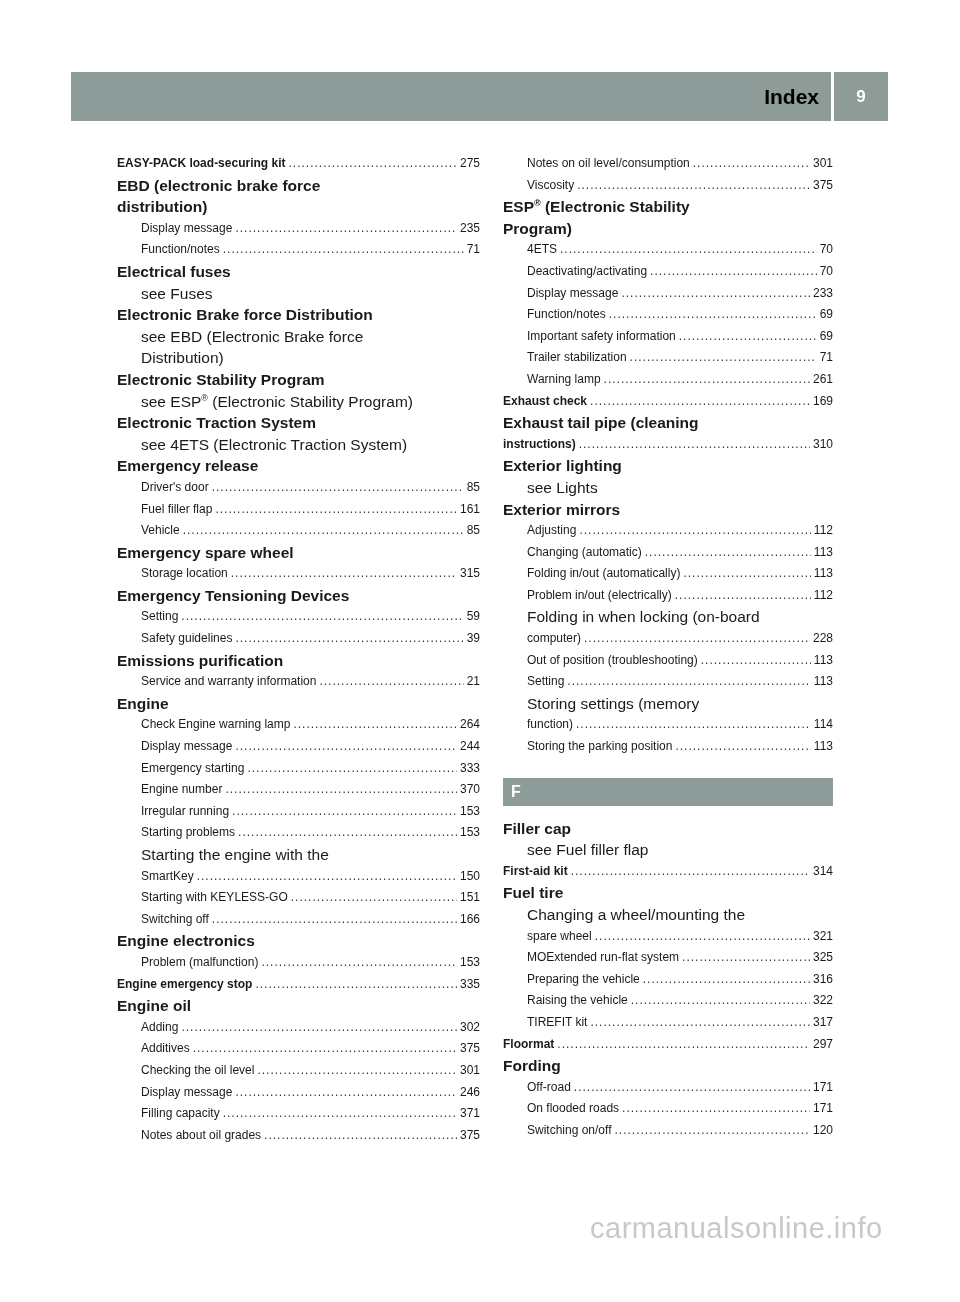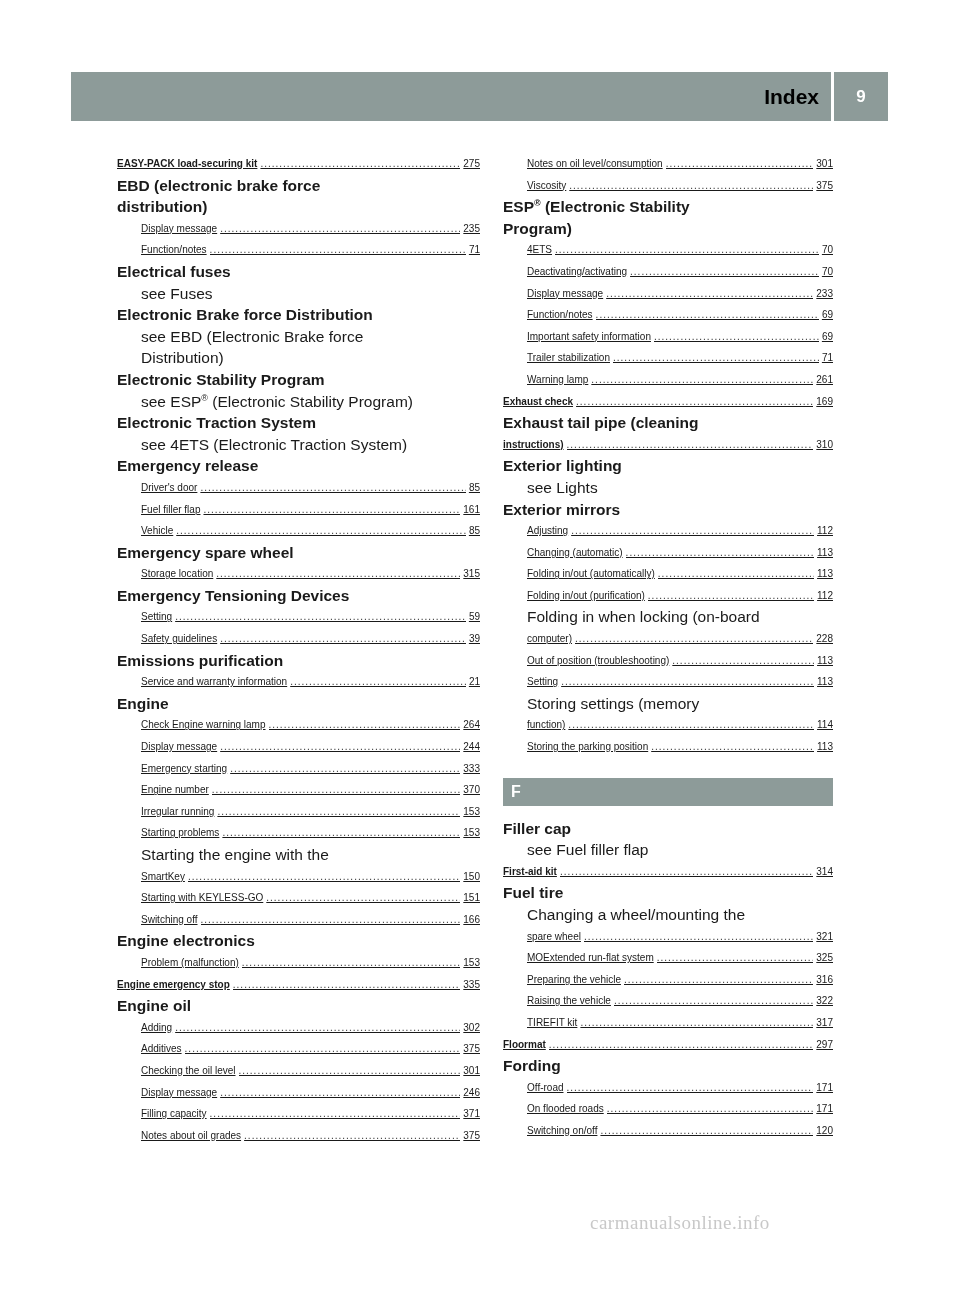"EASY-PACK load-securing kit" .row { font-size: 10px -> 12px; text-decoration: underline -> none }
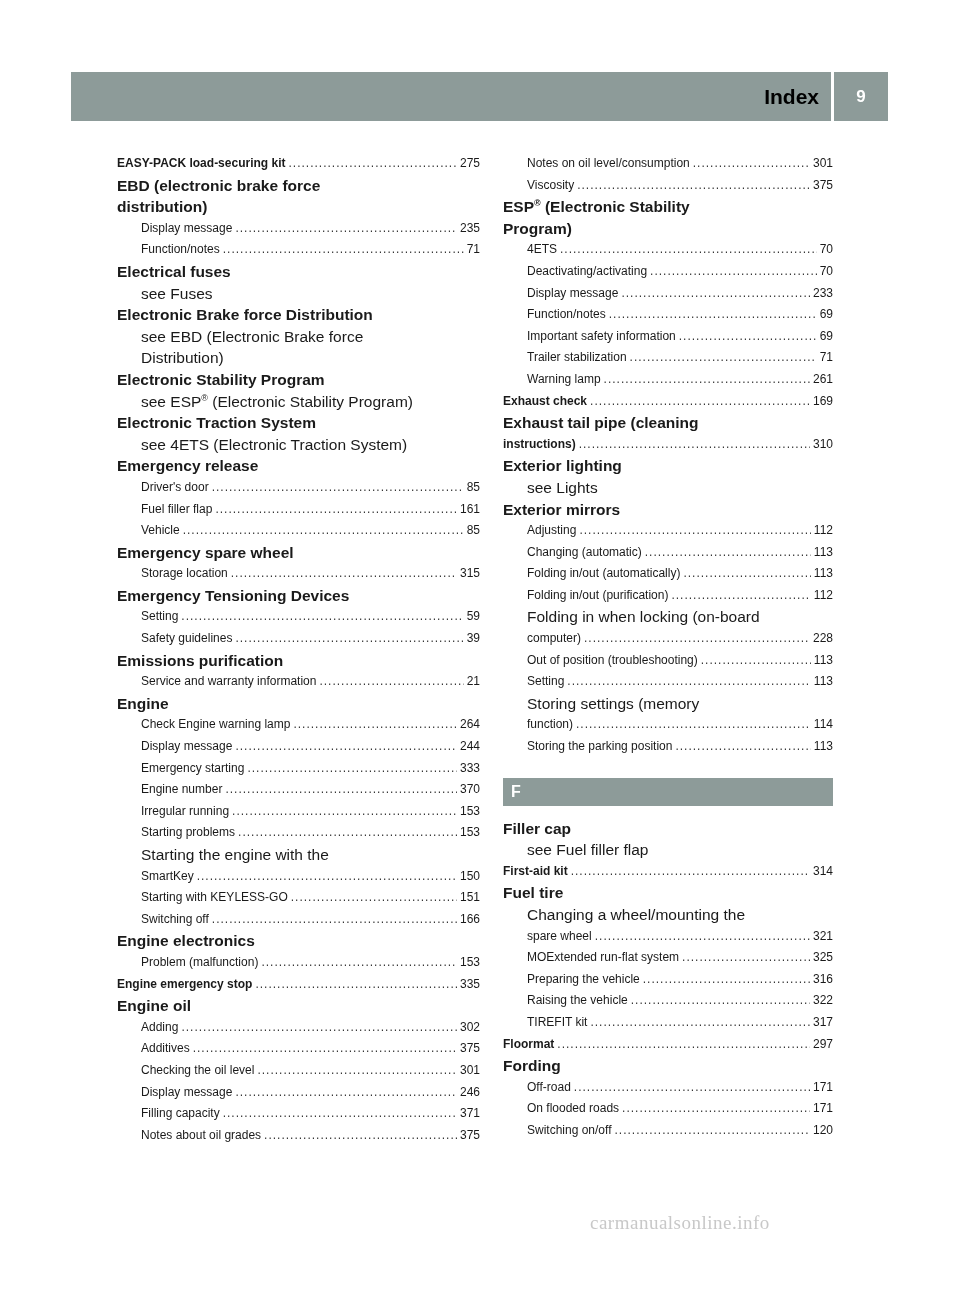"Folding in/out (purification)" span.txt { text: Folding in/out (purification -> Problem in/out (electrically }
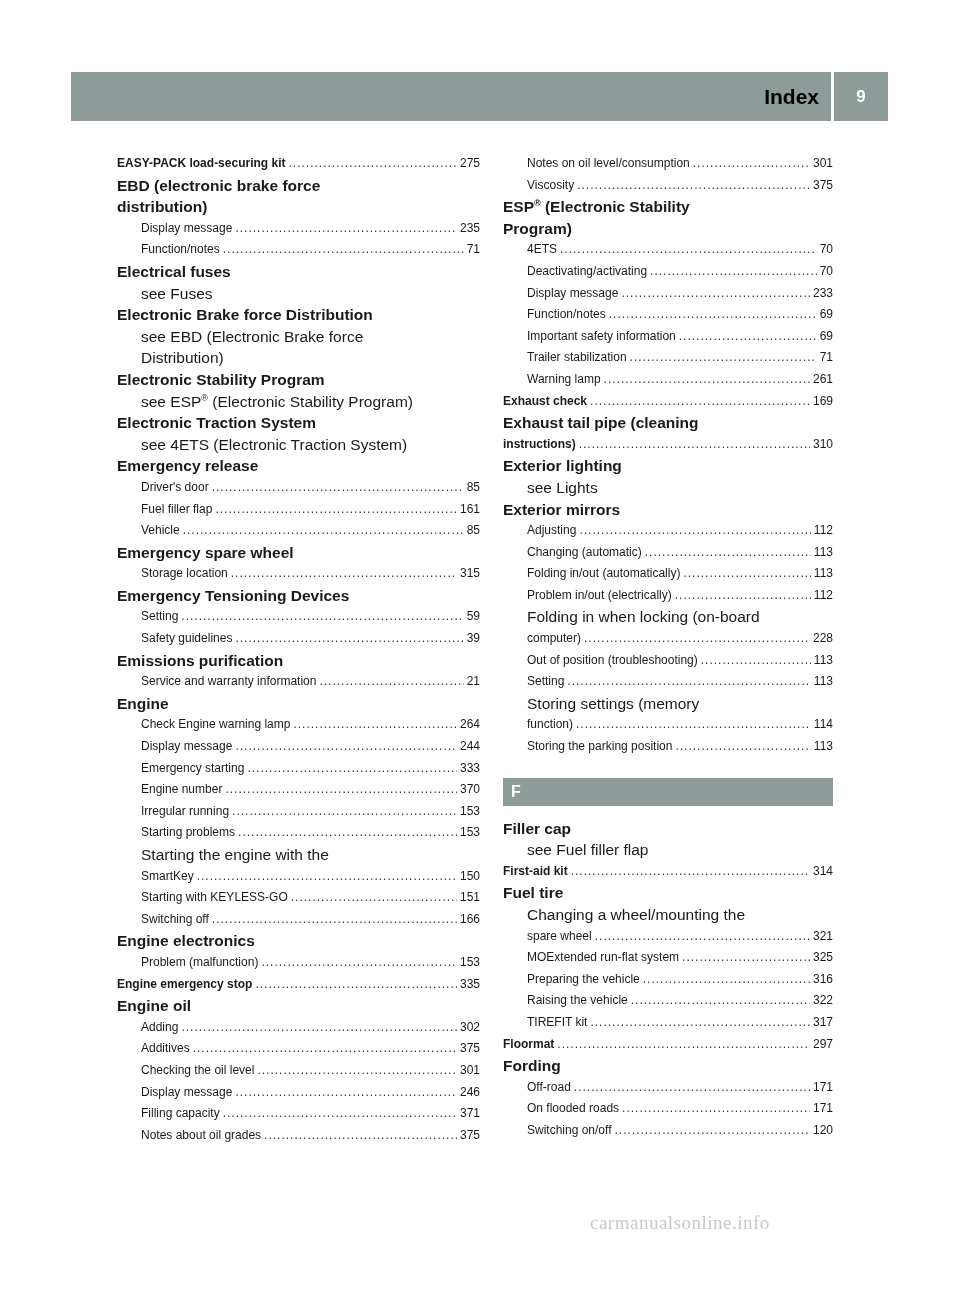"carmanualsonline.info" .watermark { font-family: Liberation Serif, serif -> Liberation Sans, sans-serif; font-size: 19px -> 29px }
